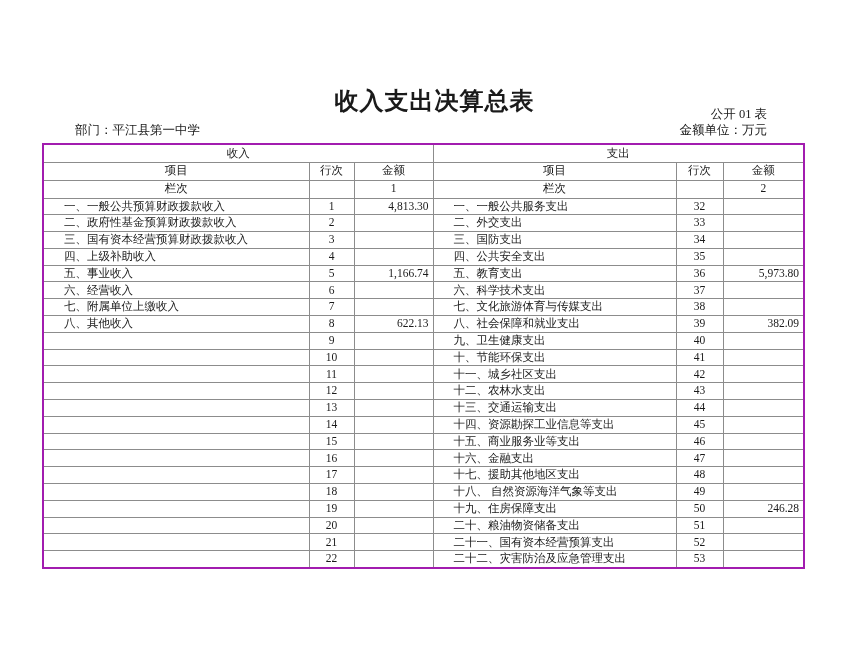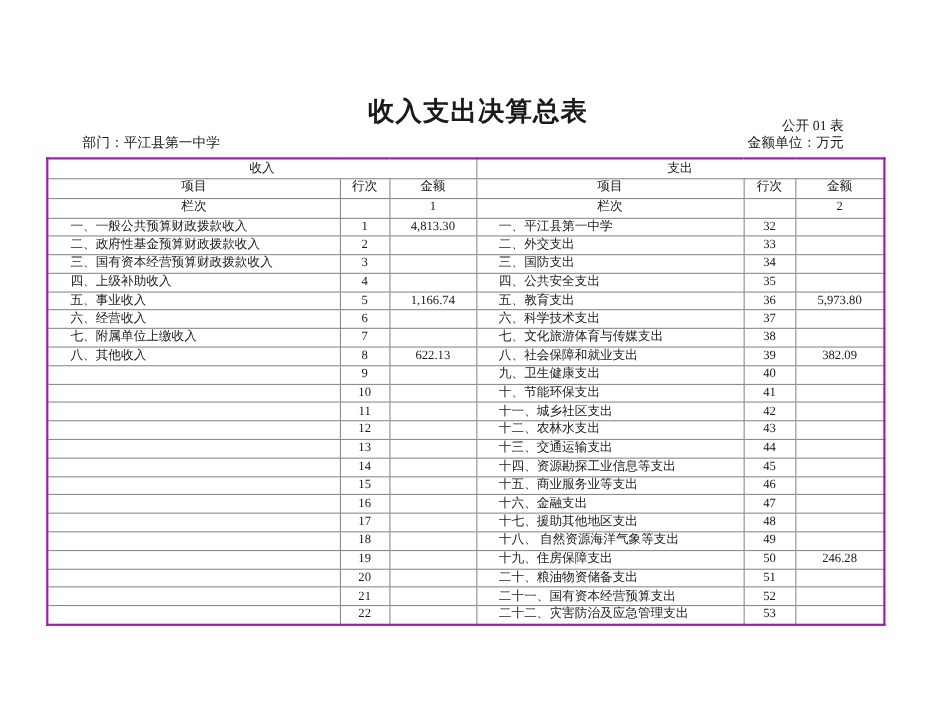"4,813.30" td.cell-amount { text-align: center -> right }
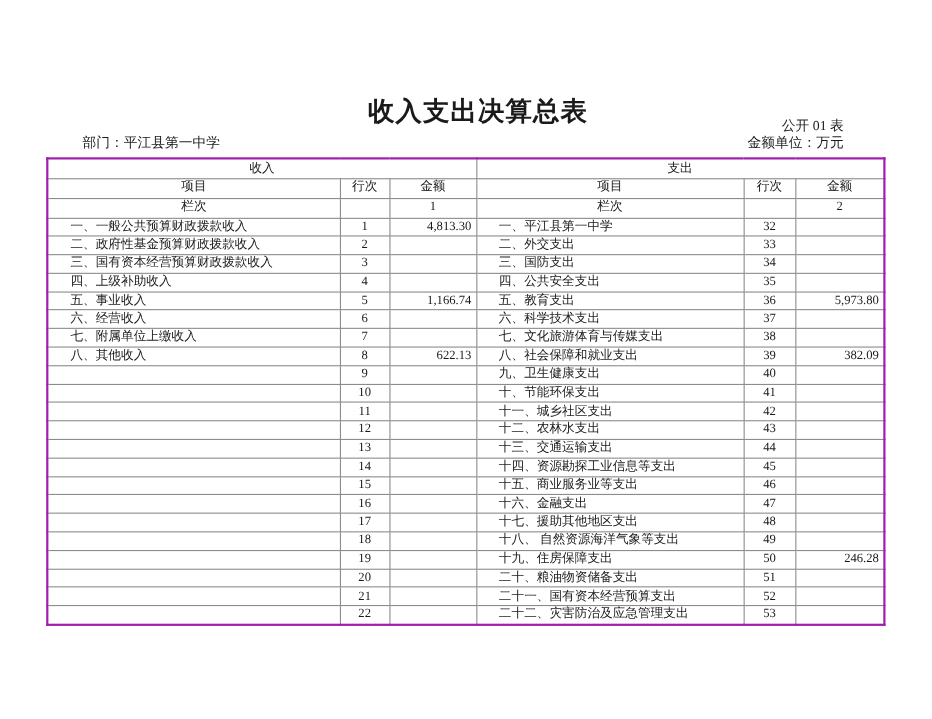"一、平江县第一中学" td.cell-item { text: 平江县第一中学 -> 一般公共服务支出 }
